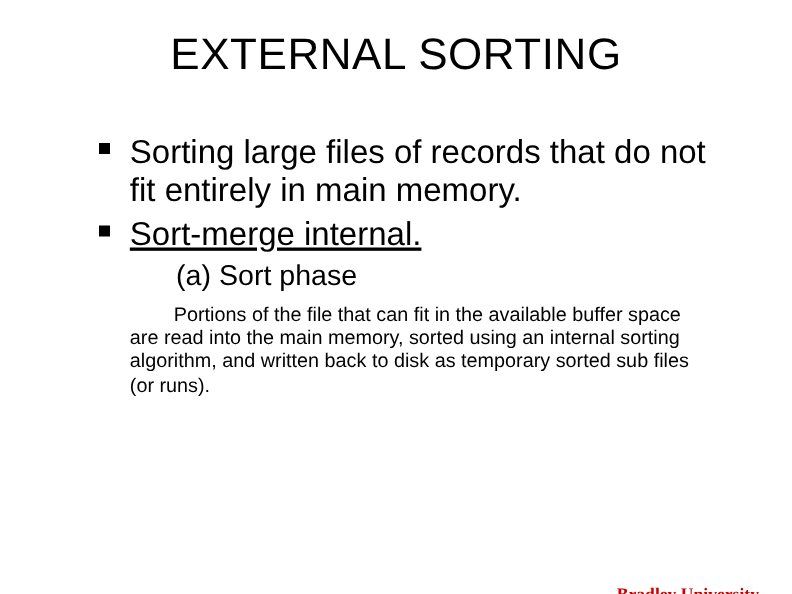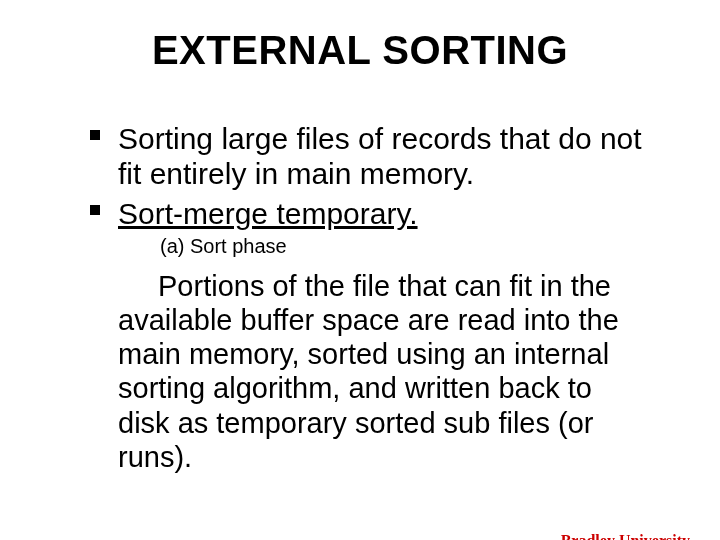"EXTERNAL SORTING" .title { font-weight: 700 -> 400 }
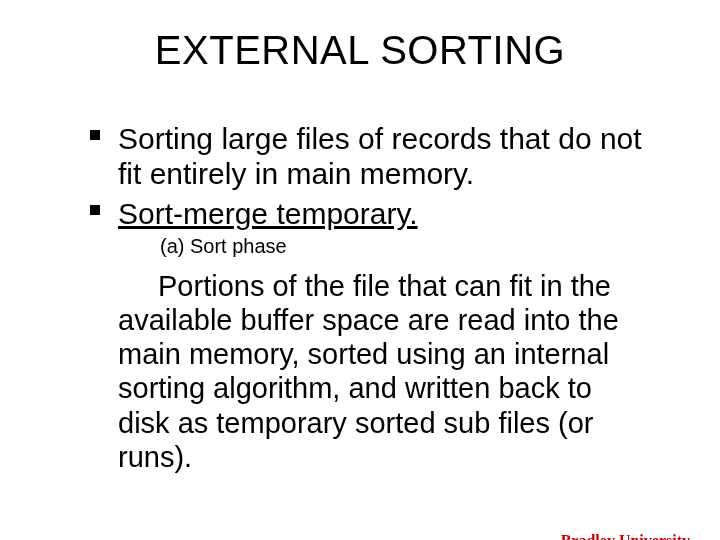"Sort-merge temporary." span.underline { text: temporary -> internal }
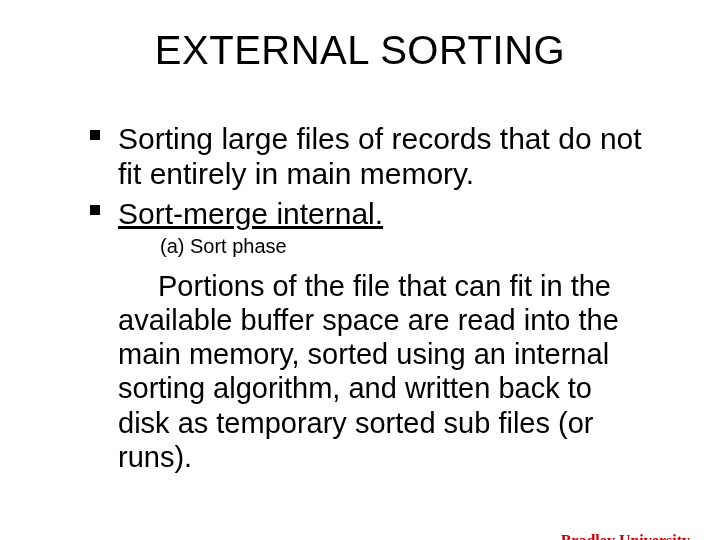"(a) Sort phase" .sub { font-size: 20px -> 26px }
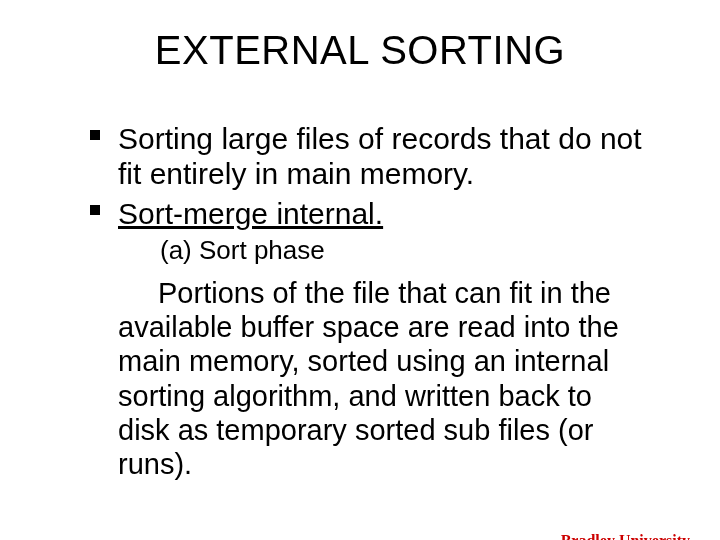"Portions of the file that" .para { font-size: 29px -> 18px }
